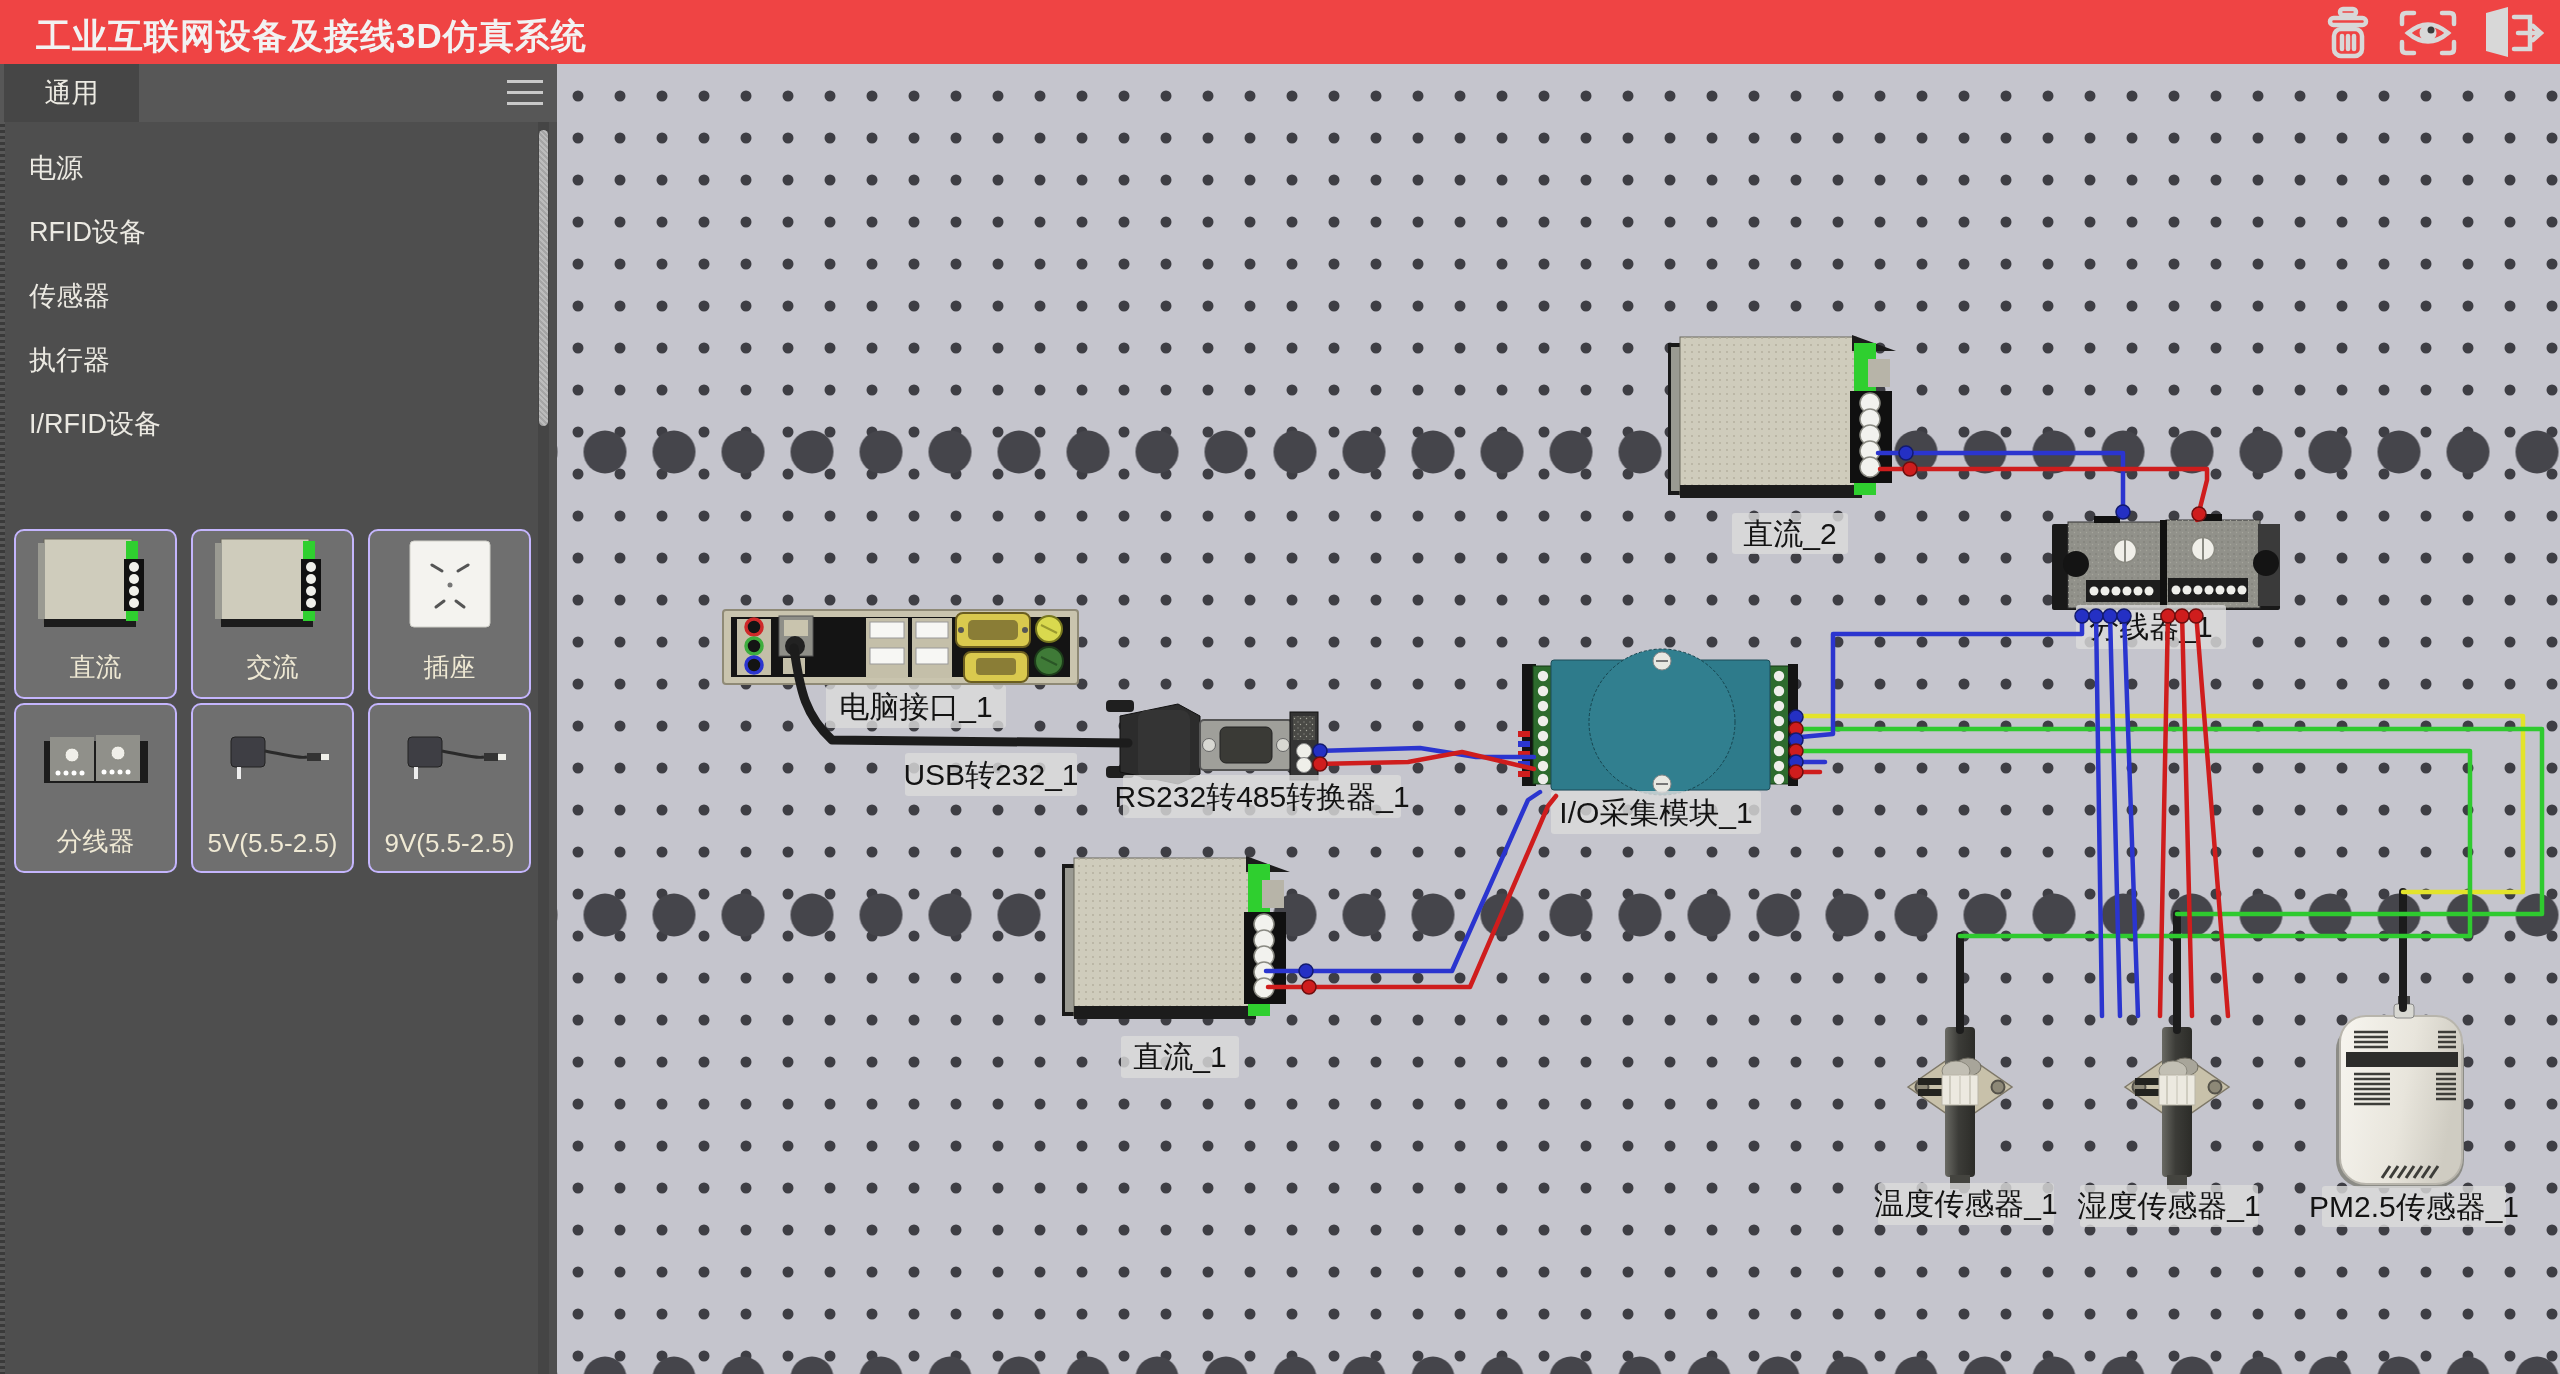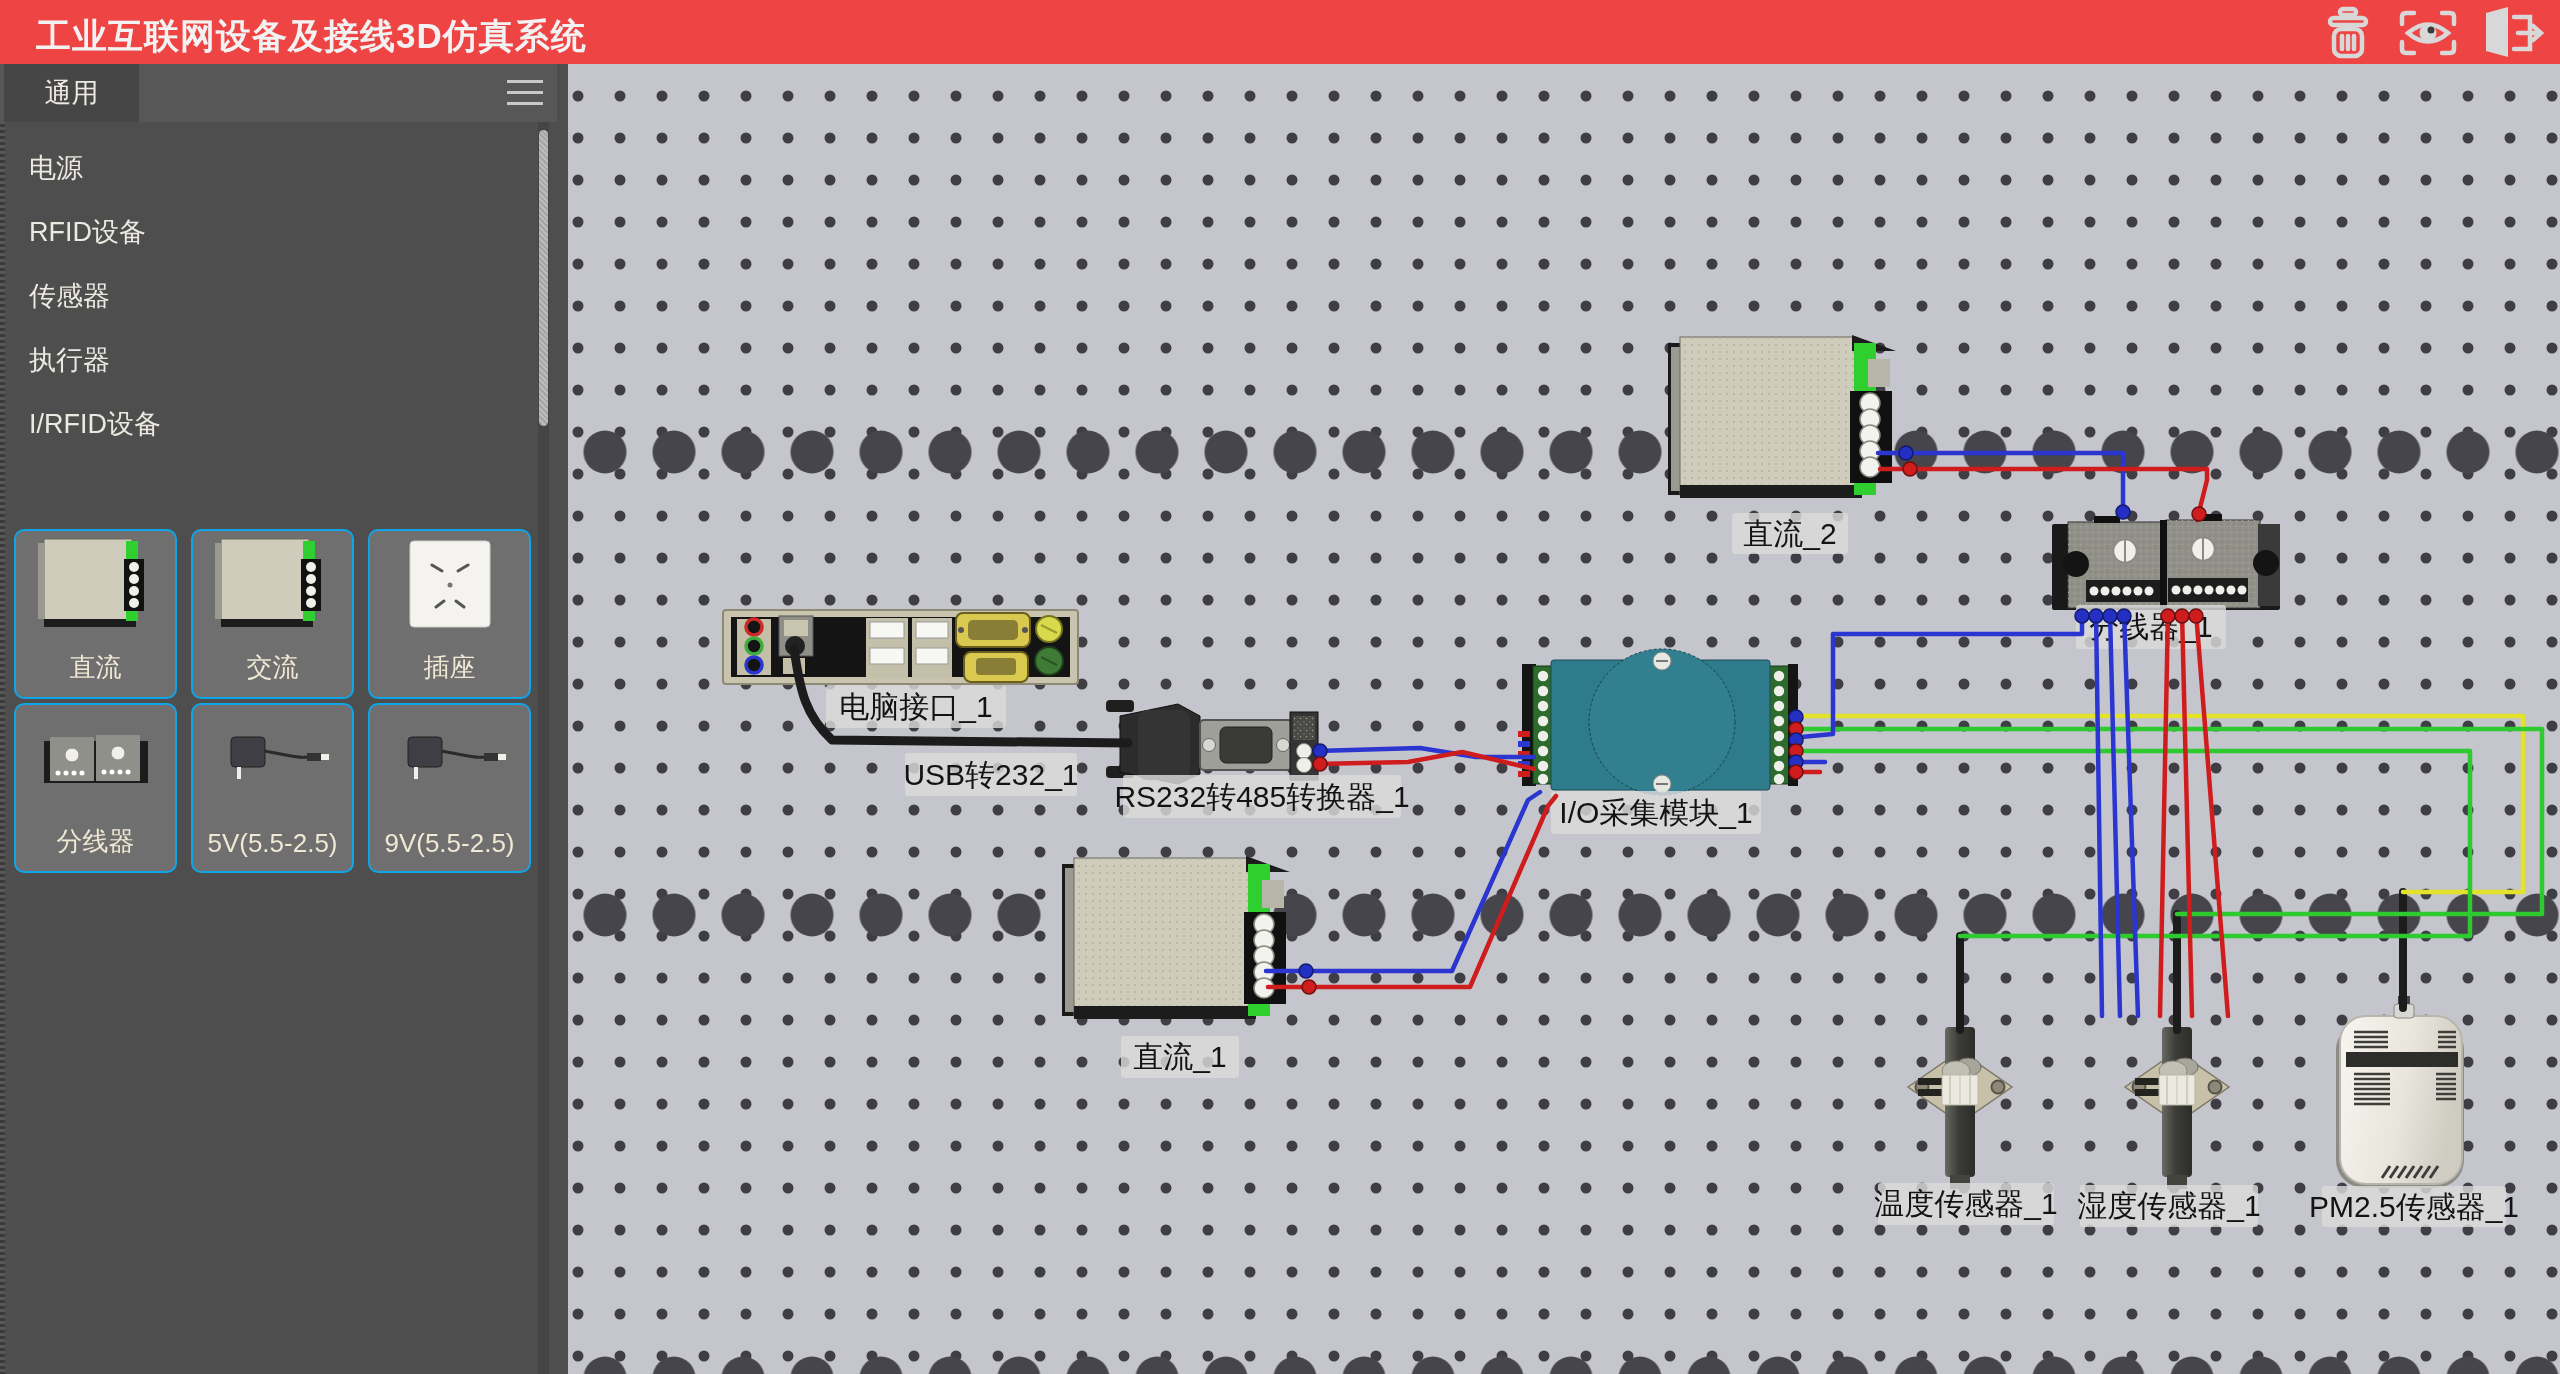"通用" .sidebar { padding-left: 11px -> none }
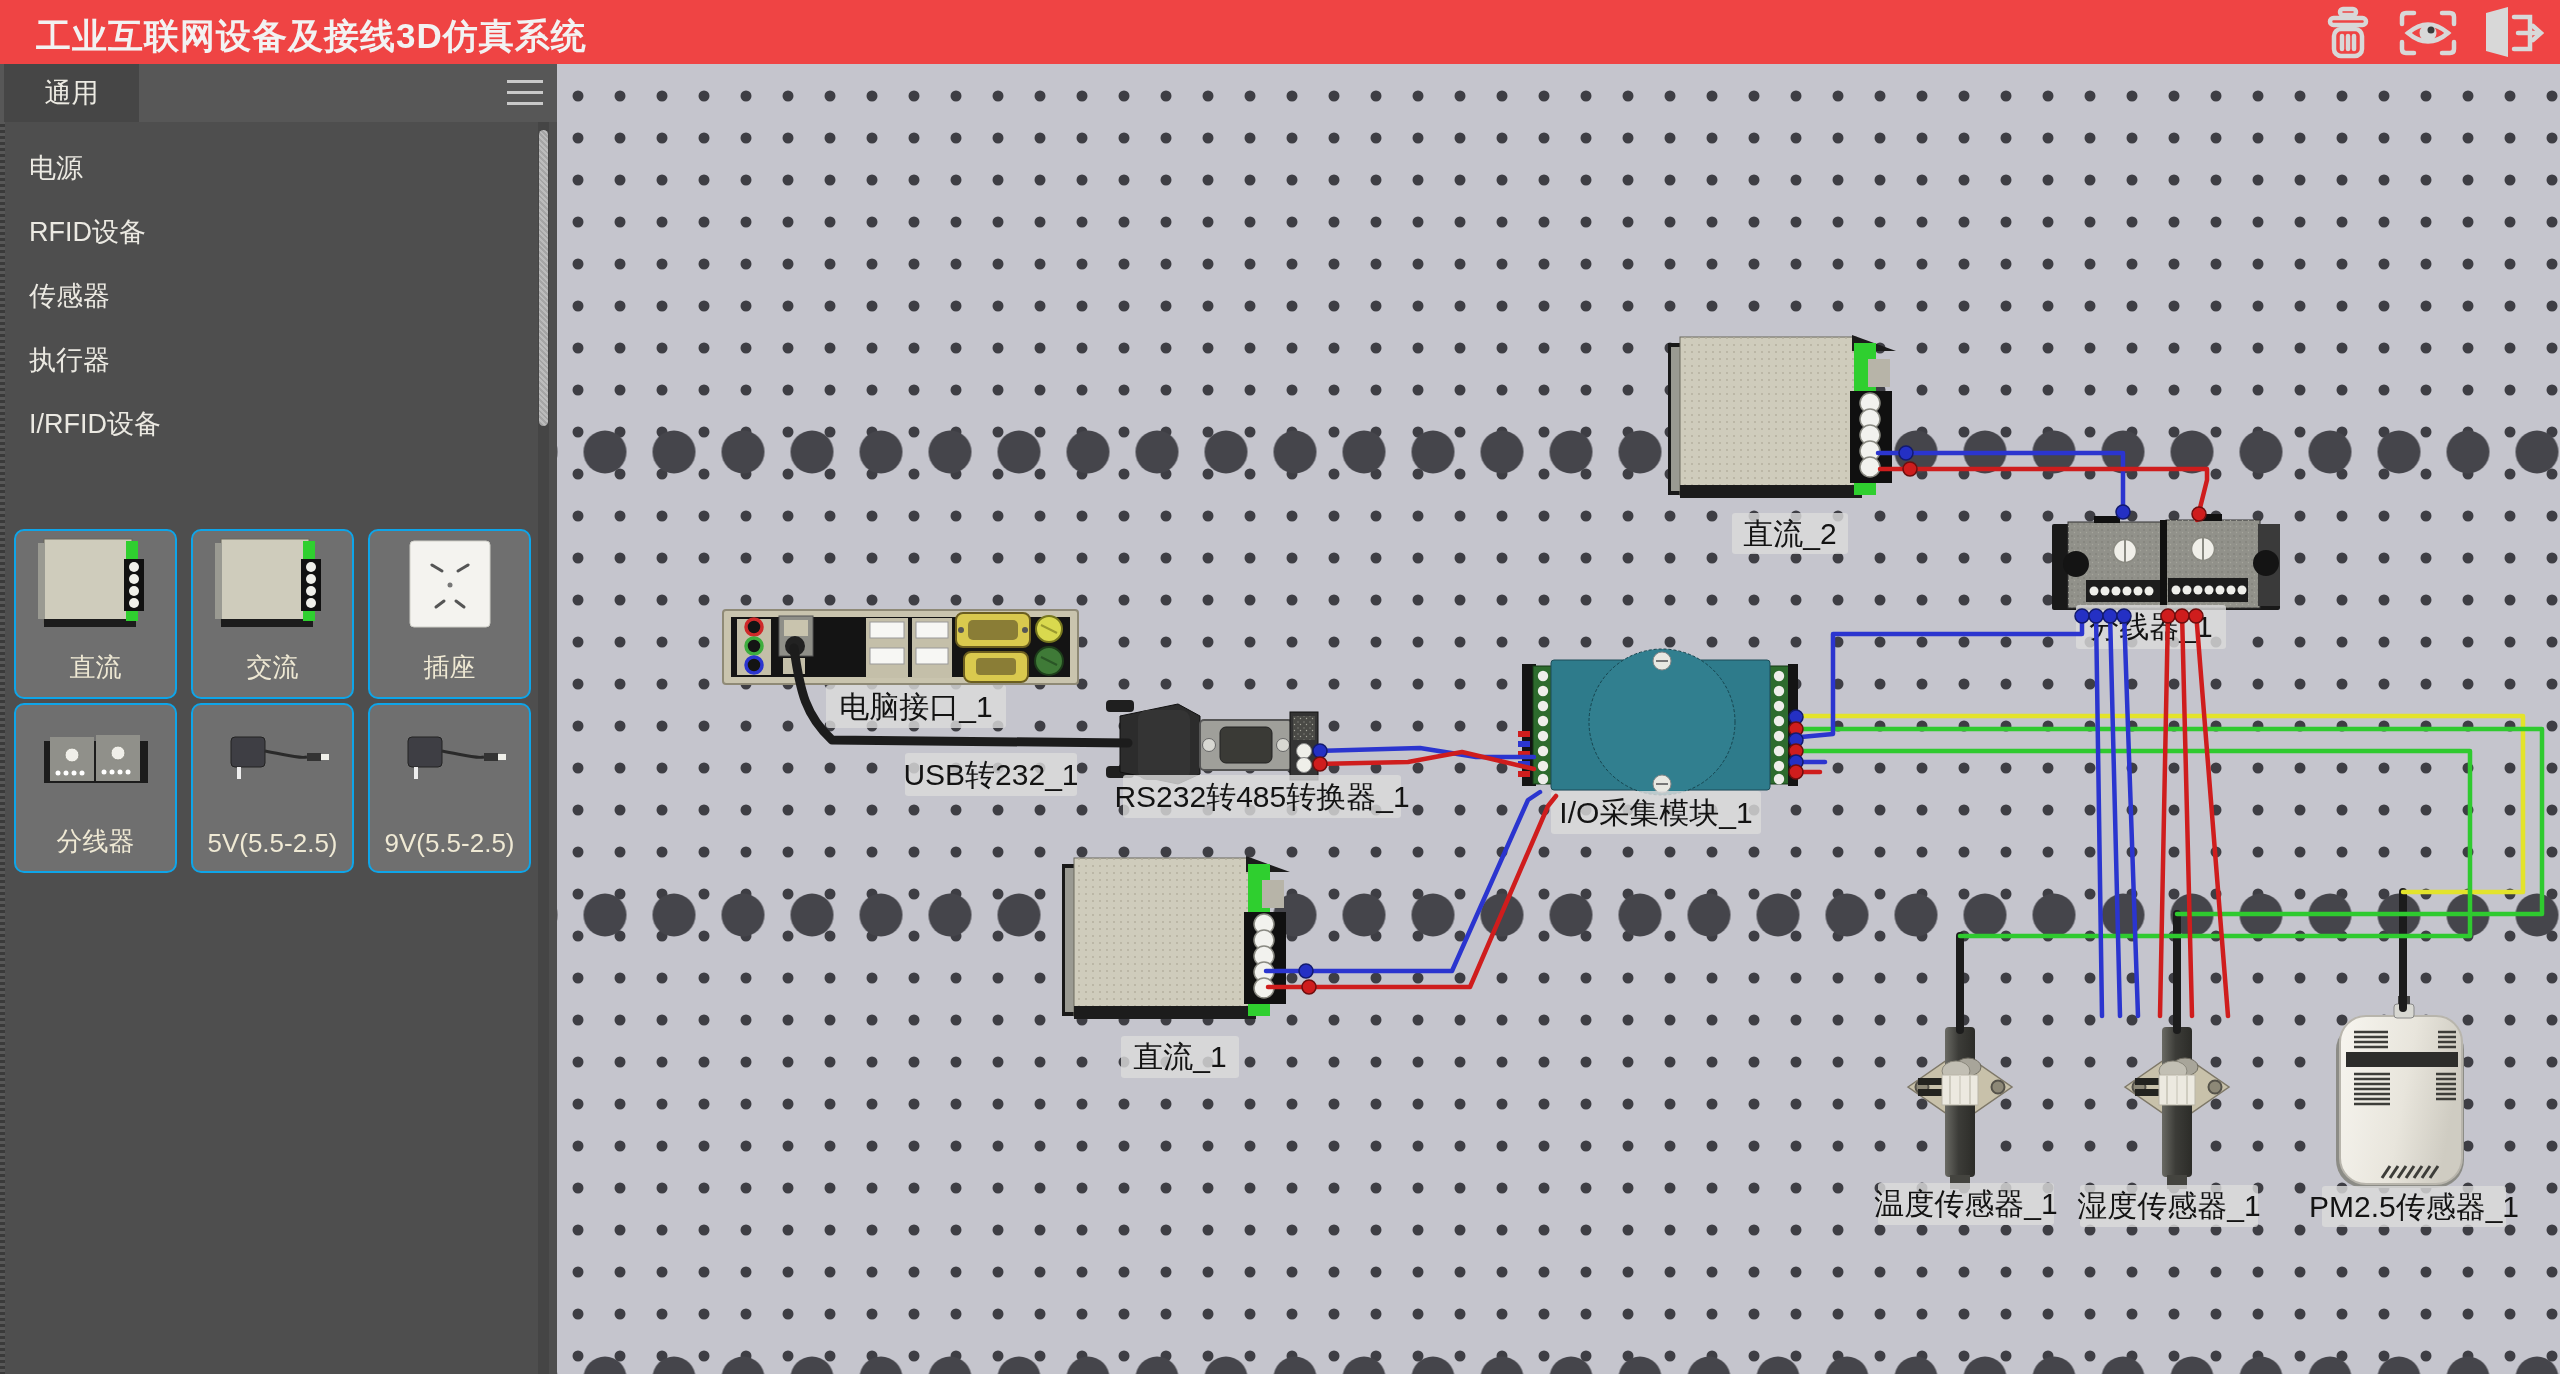"直流" .tile { border: 2px solid #0ea5e9 -> 2px solid #c4b5fd }
